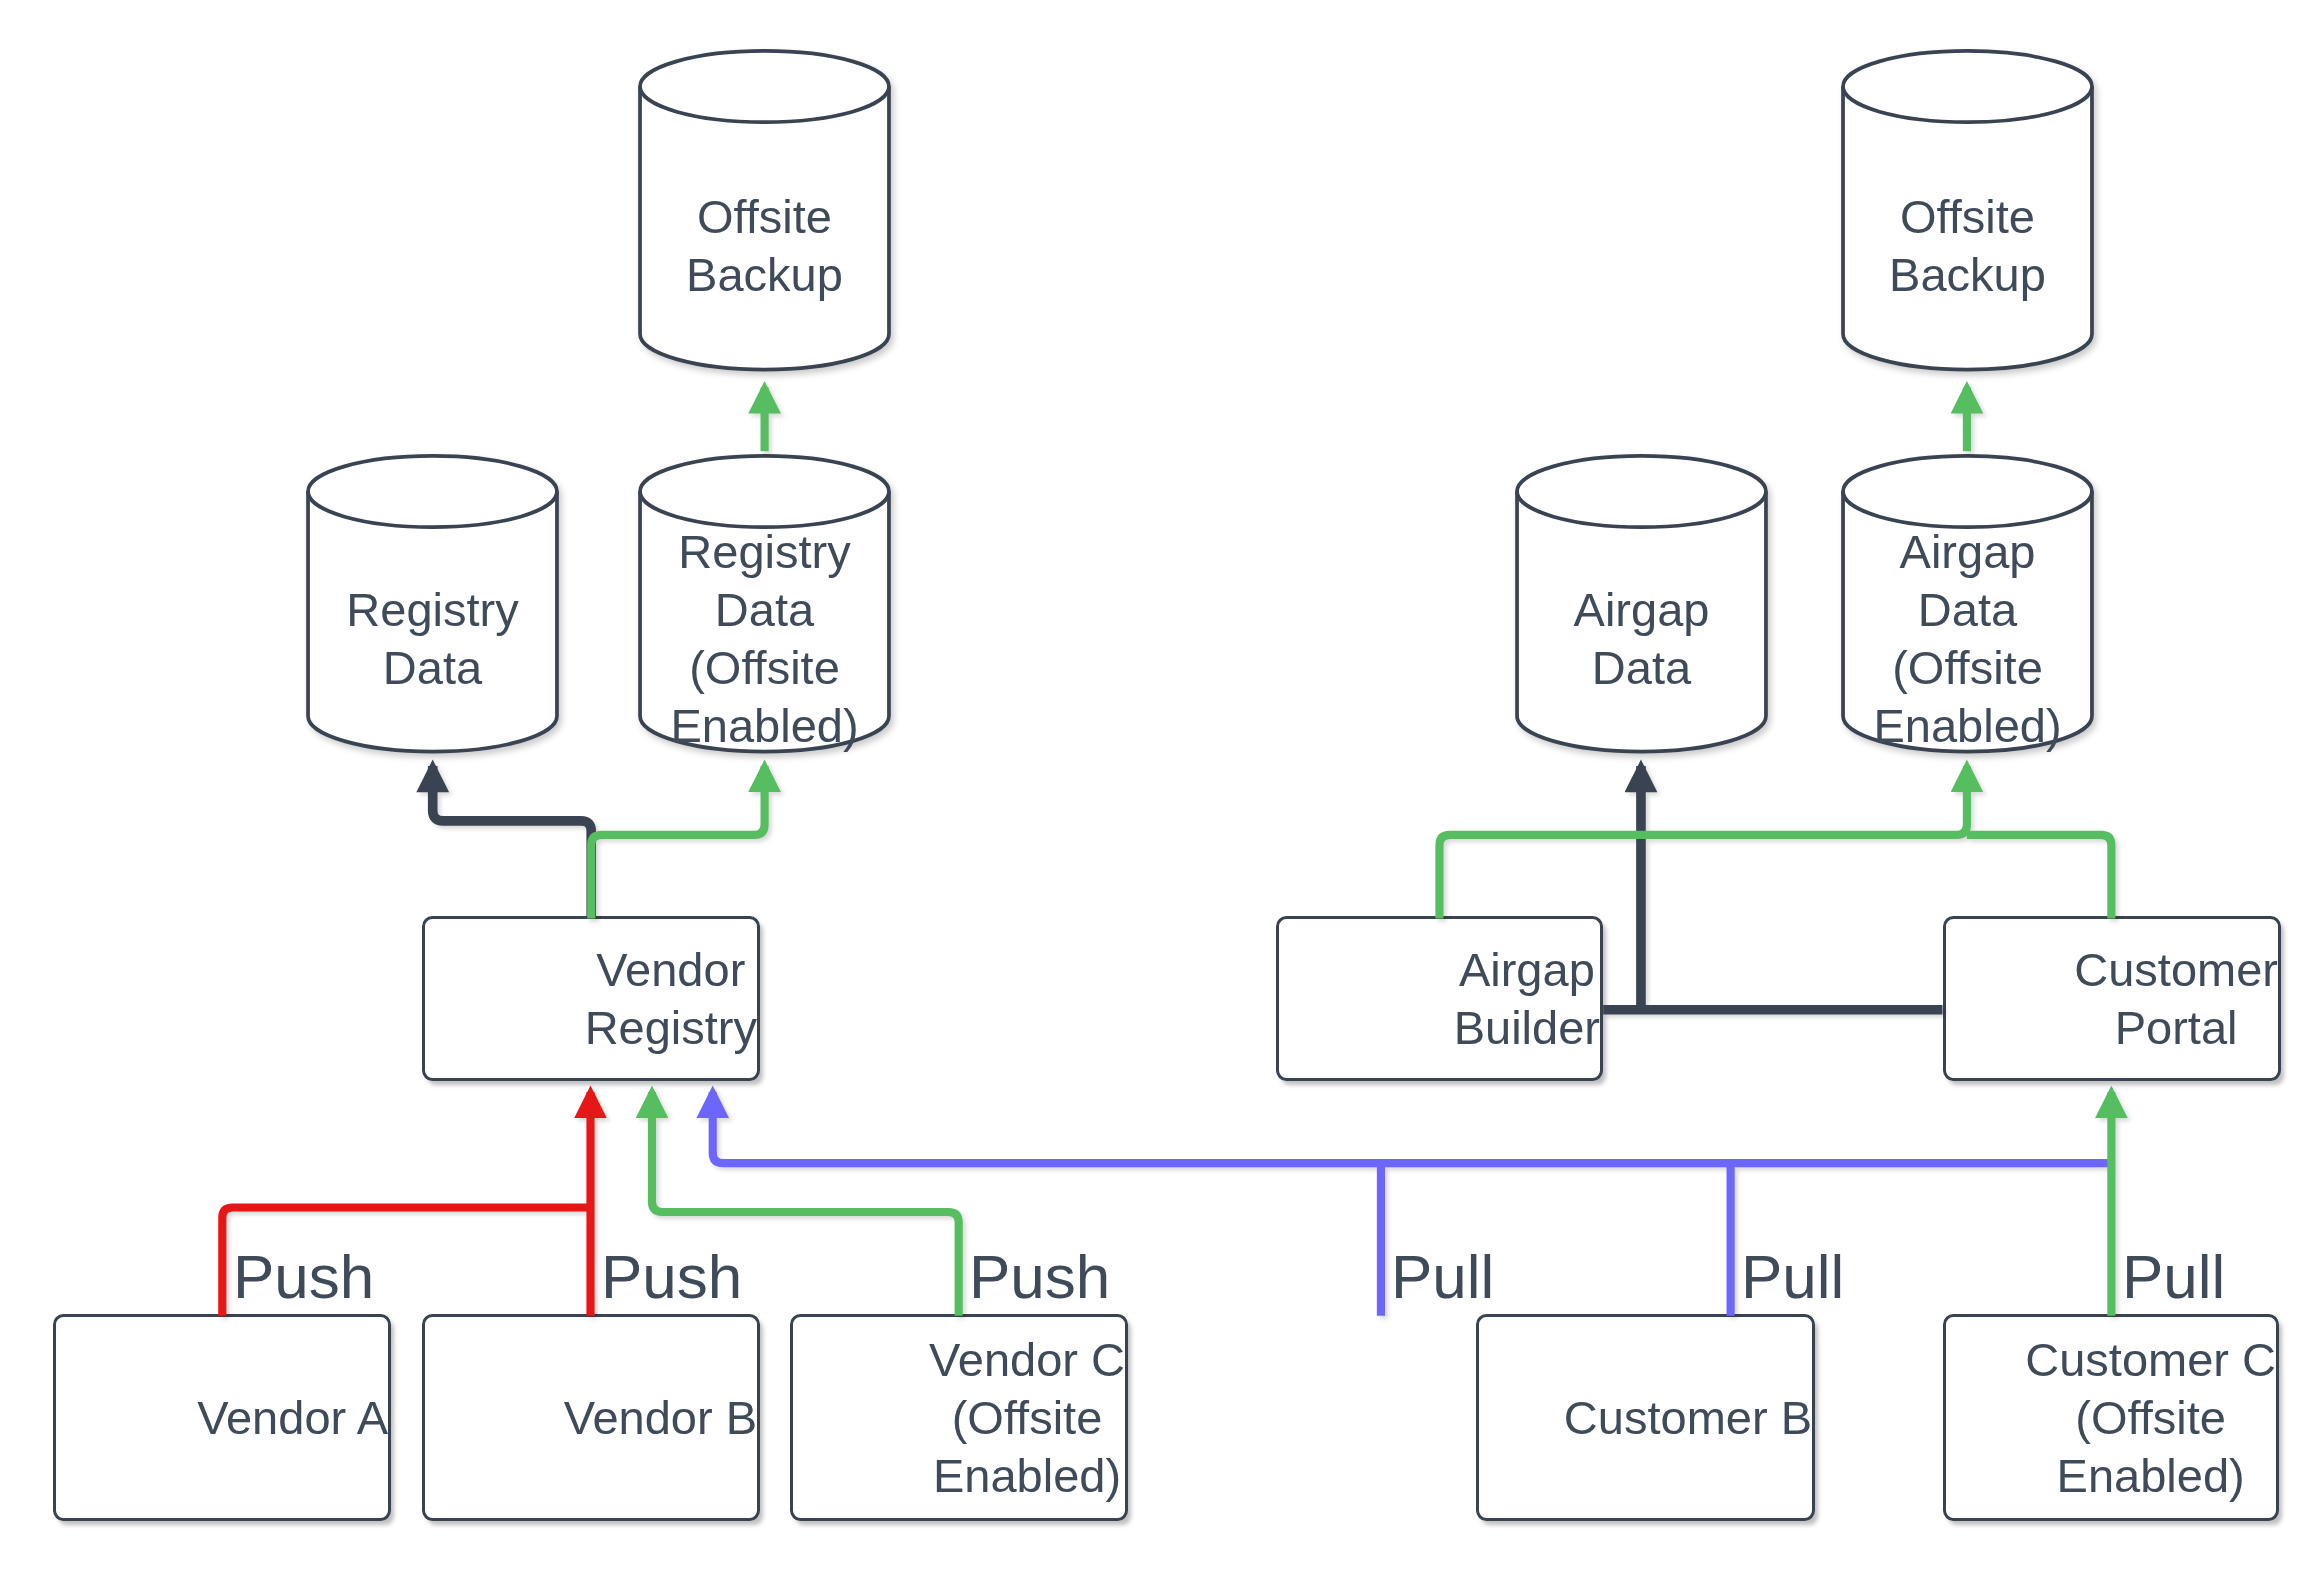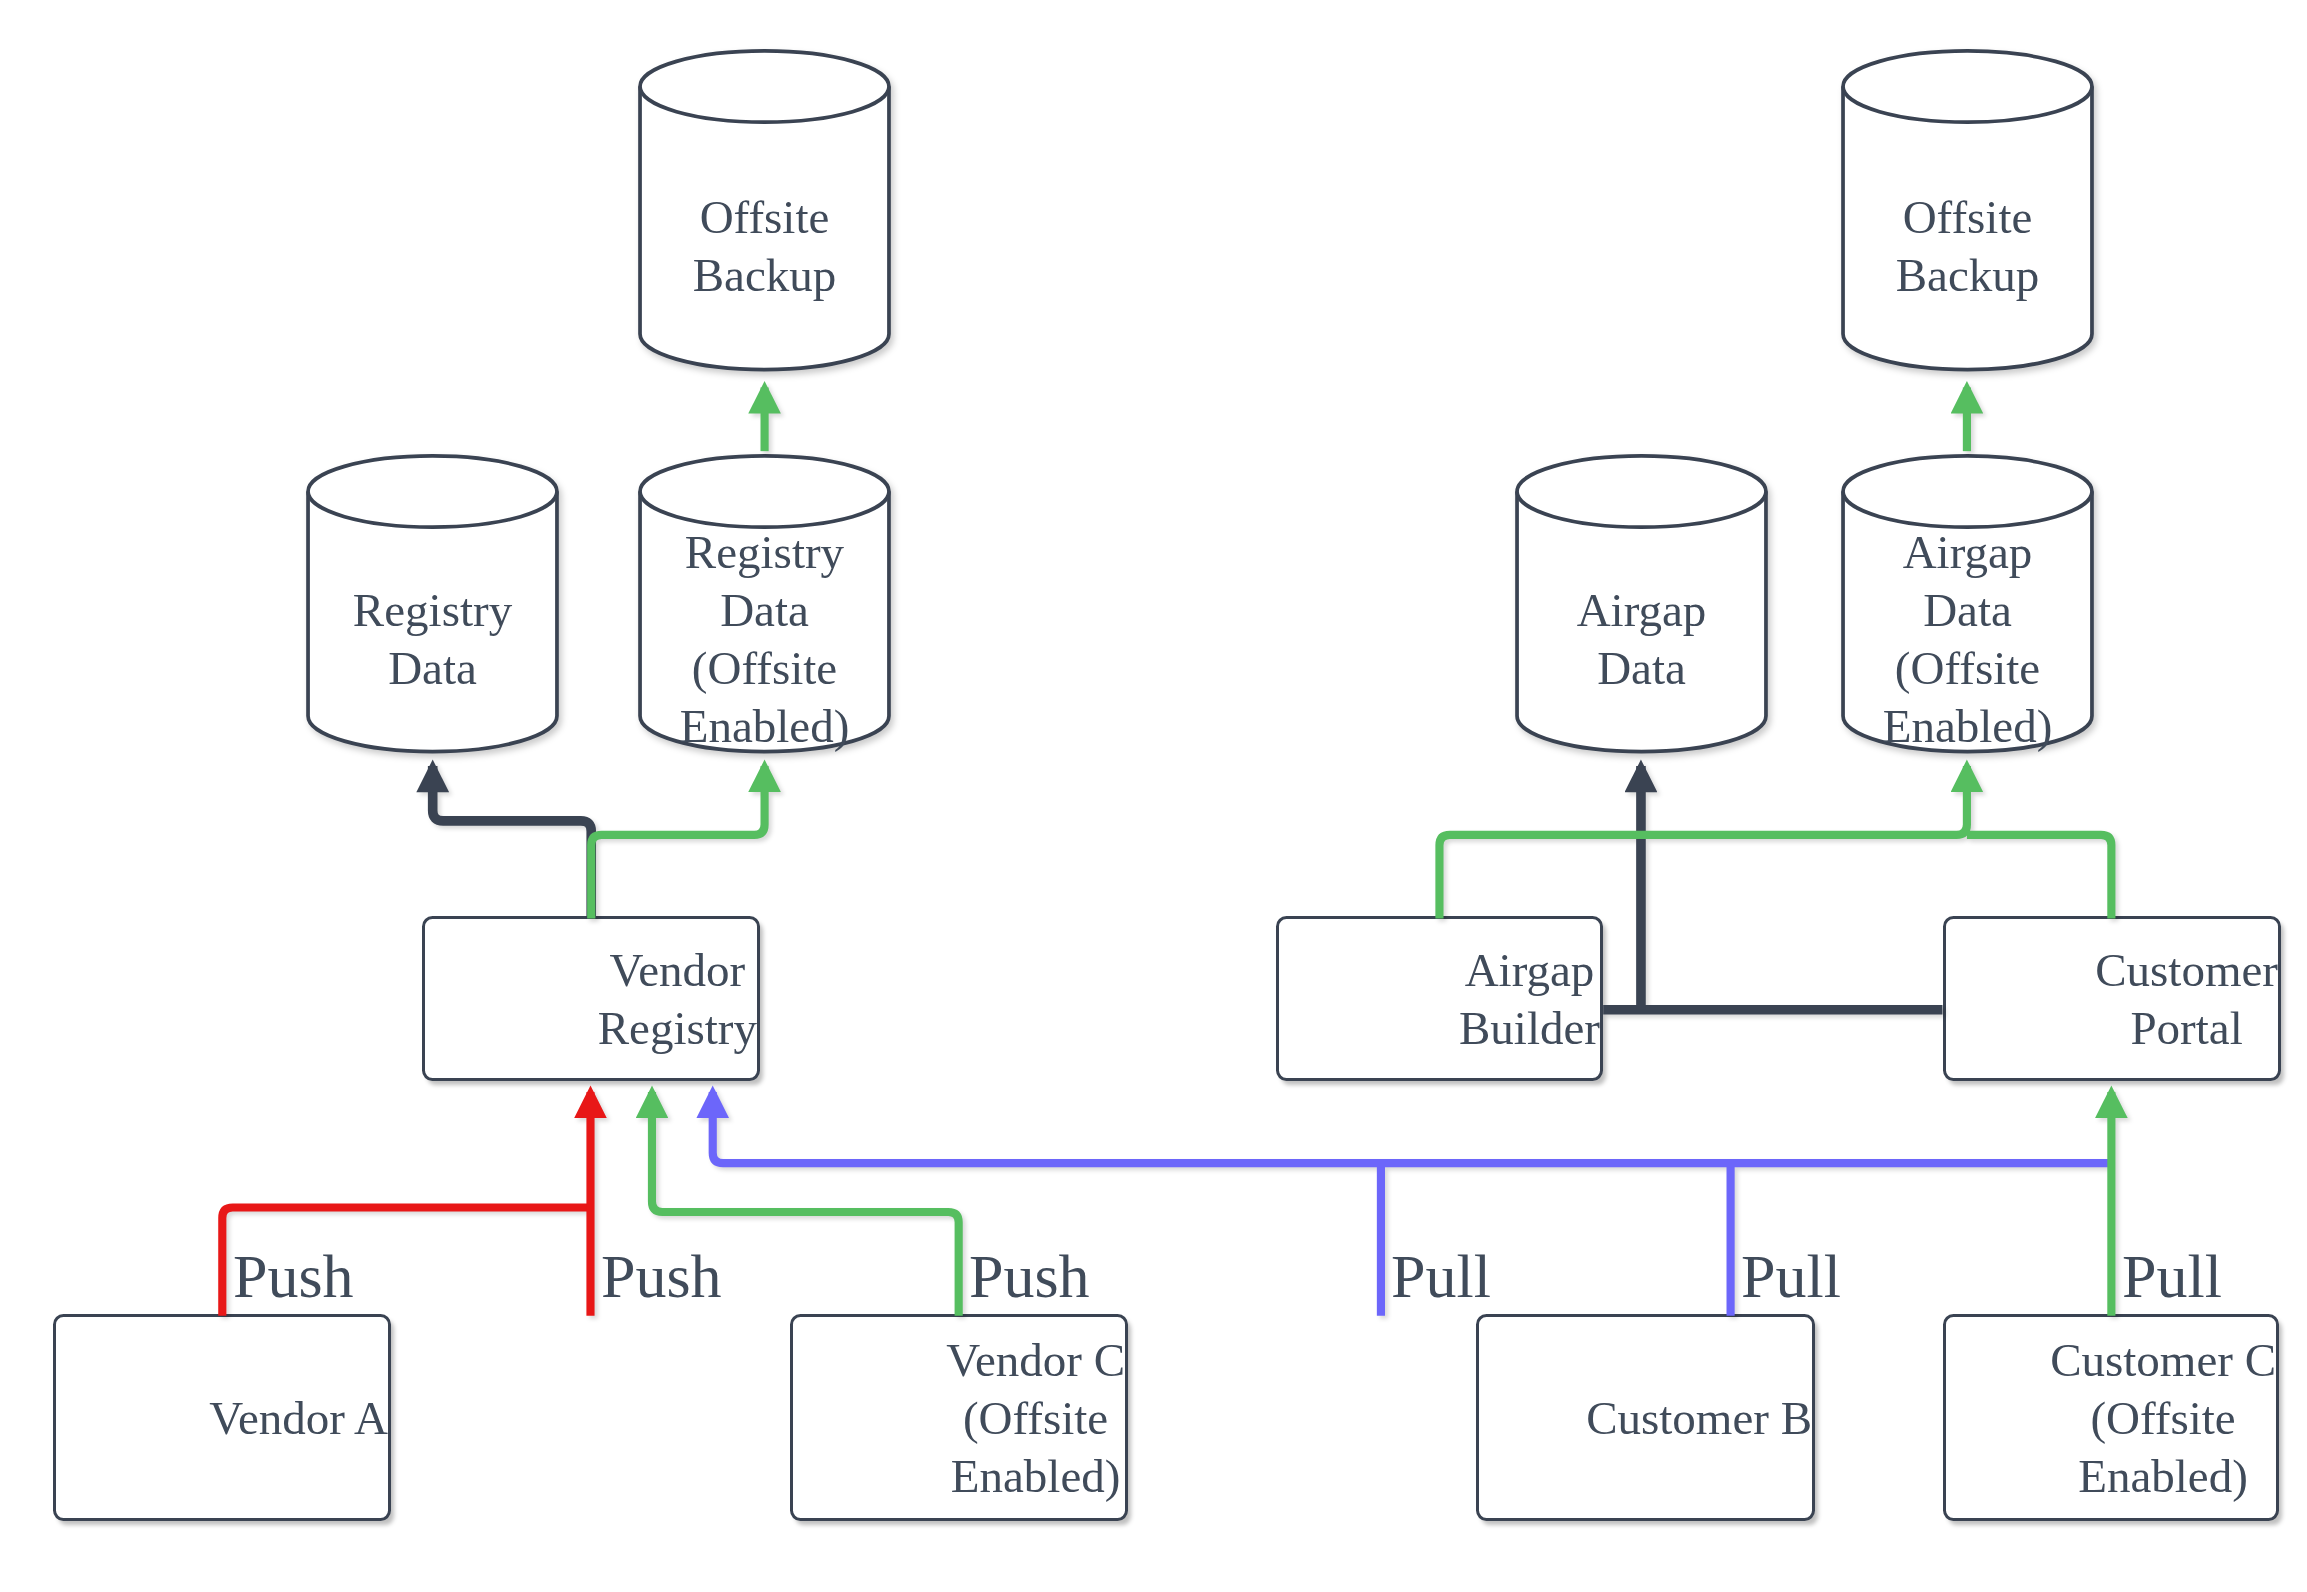"Offsite" .canvas { font-family: Liberation Serif, serif -> Liberation Sans, sans-serif }
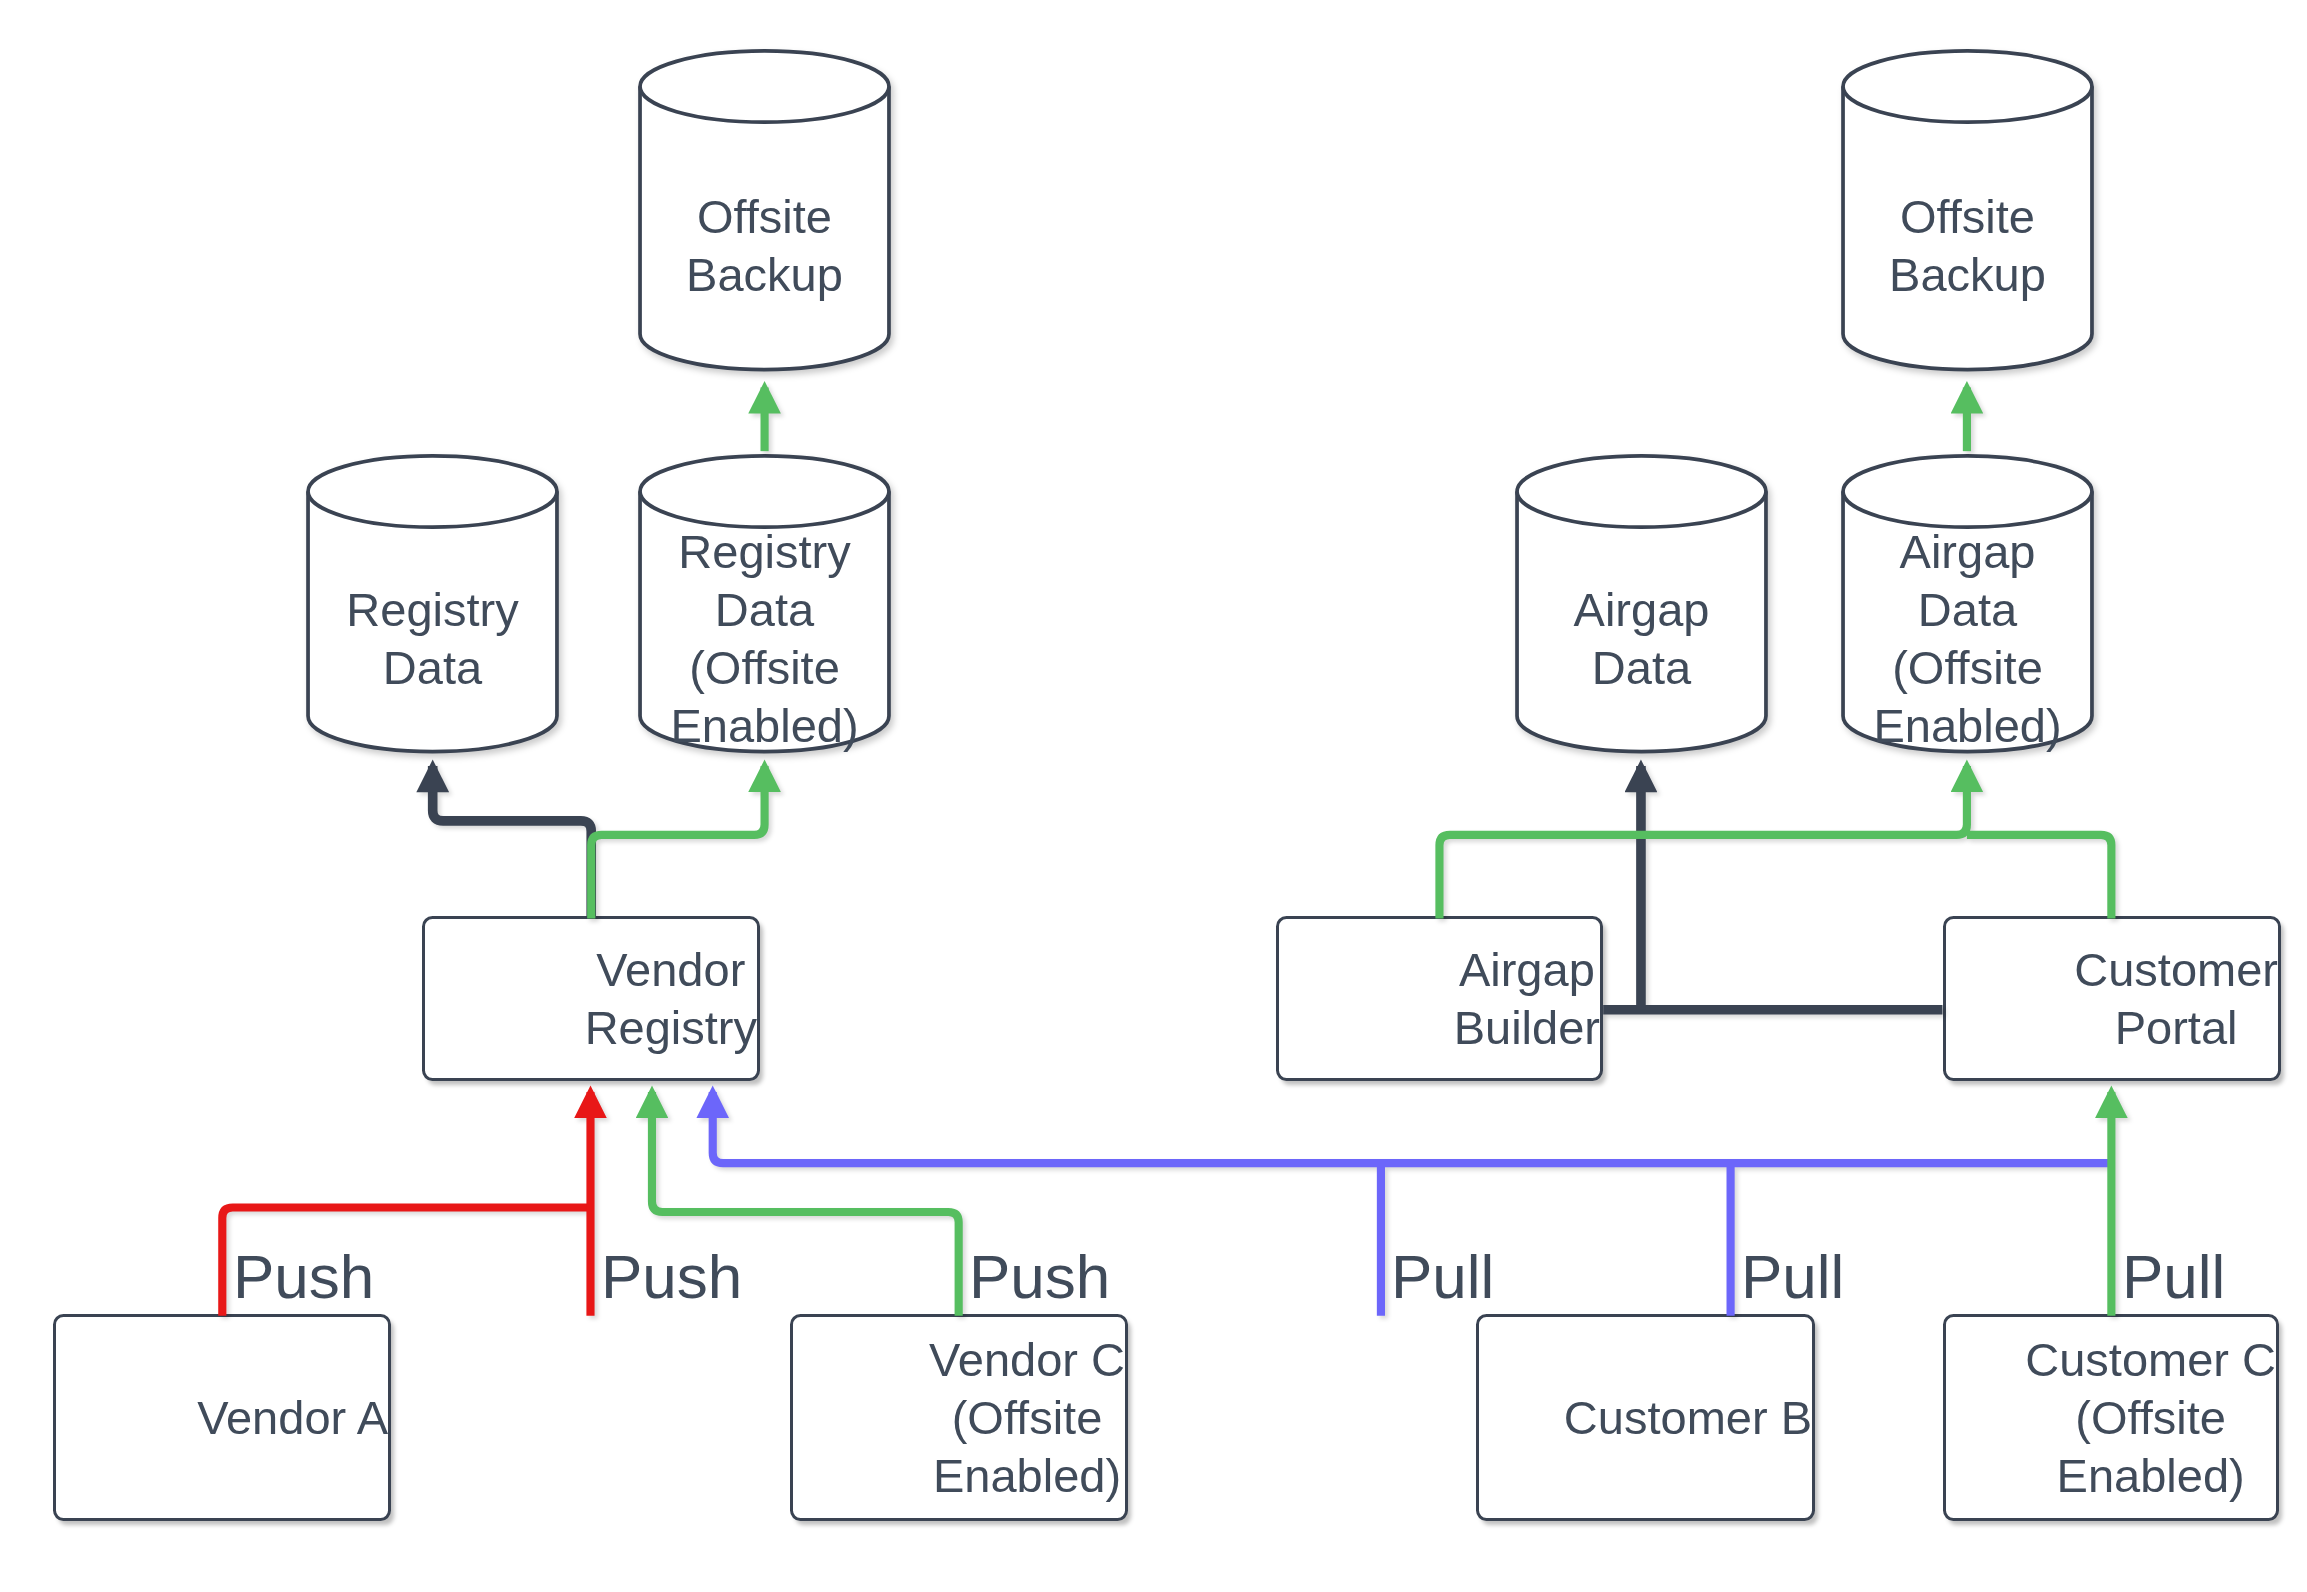"Vendor B" div.box { html: none -> <div> <span>Vendor B</span> </div> }
